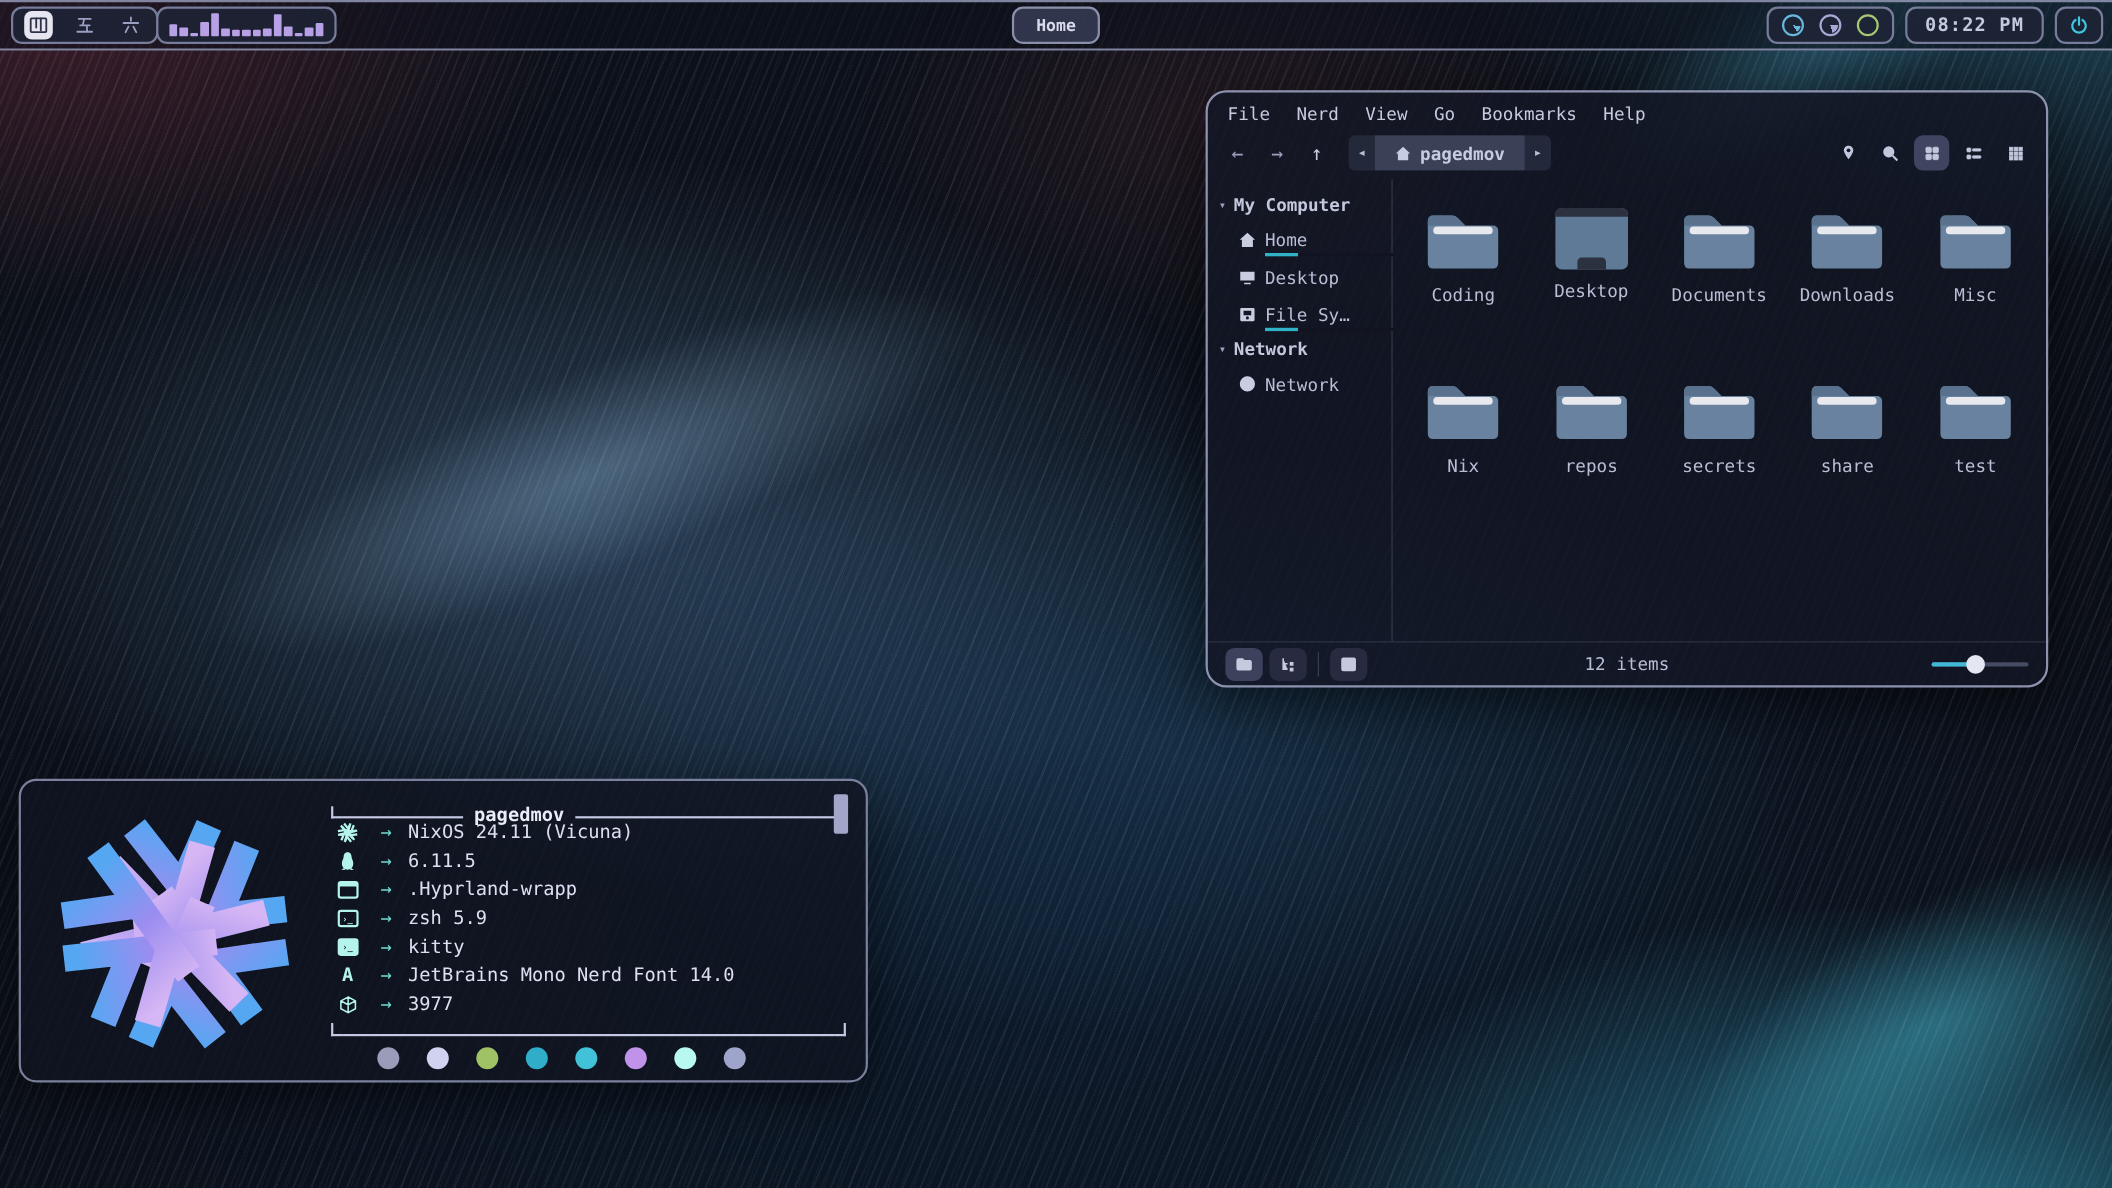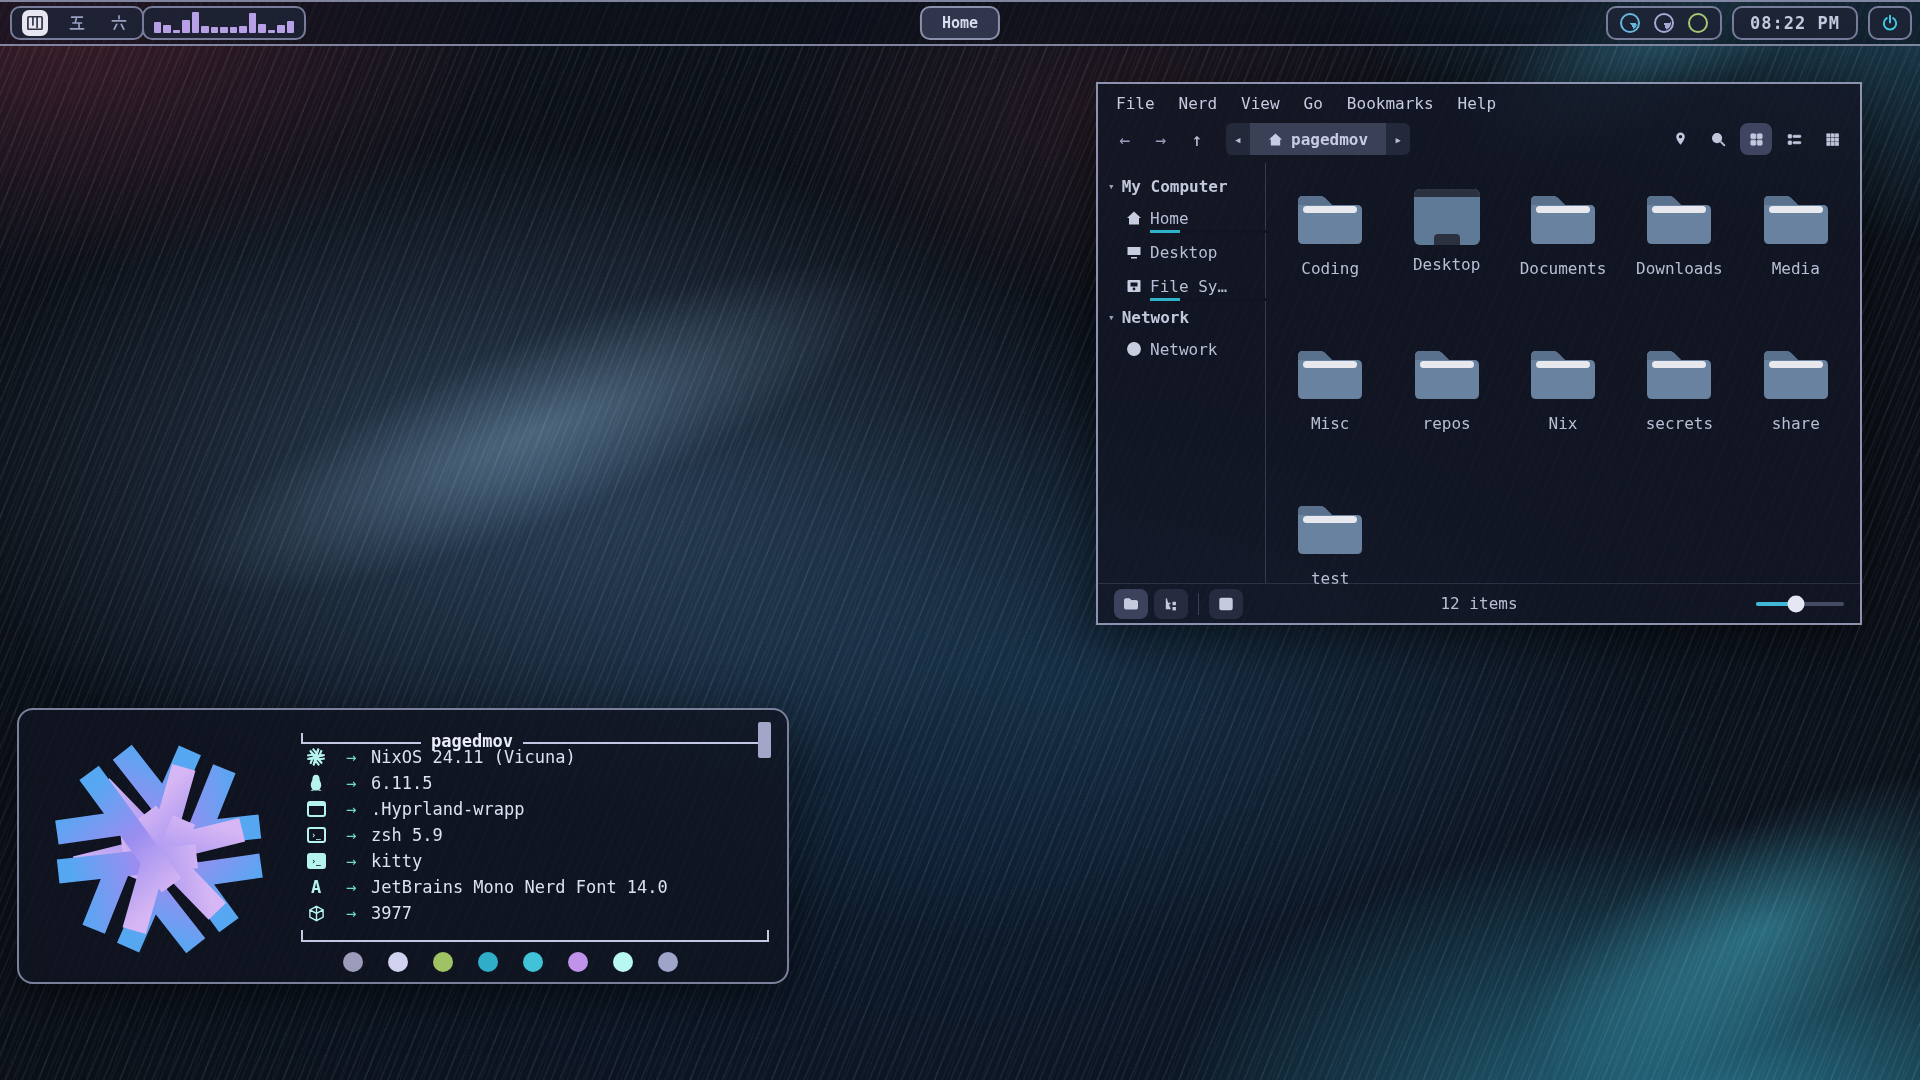"File" .fm { border-radius: 0 -> 19px }
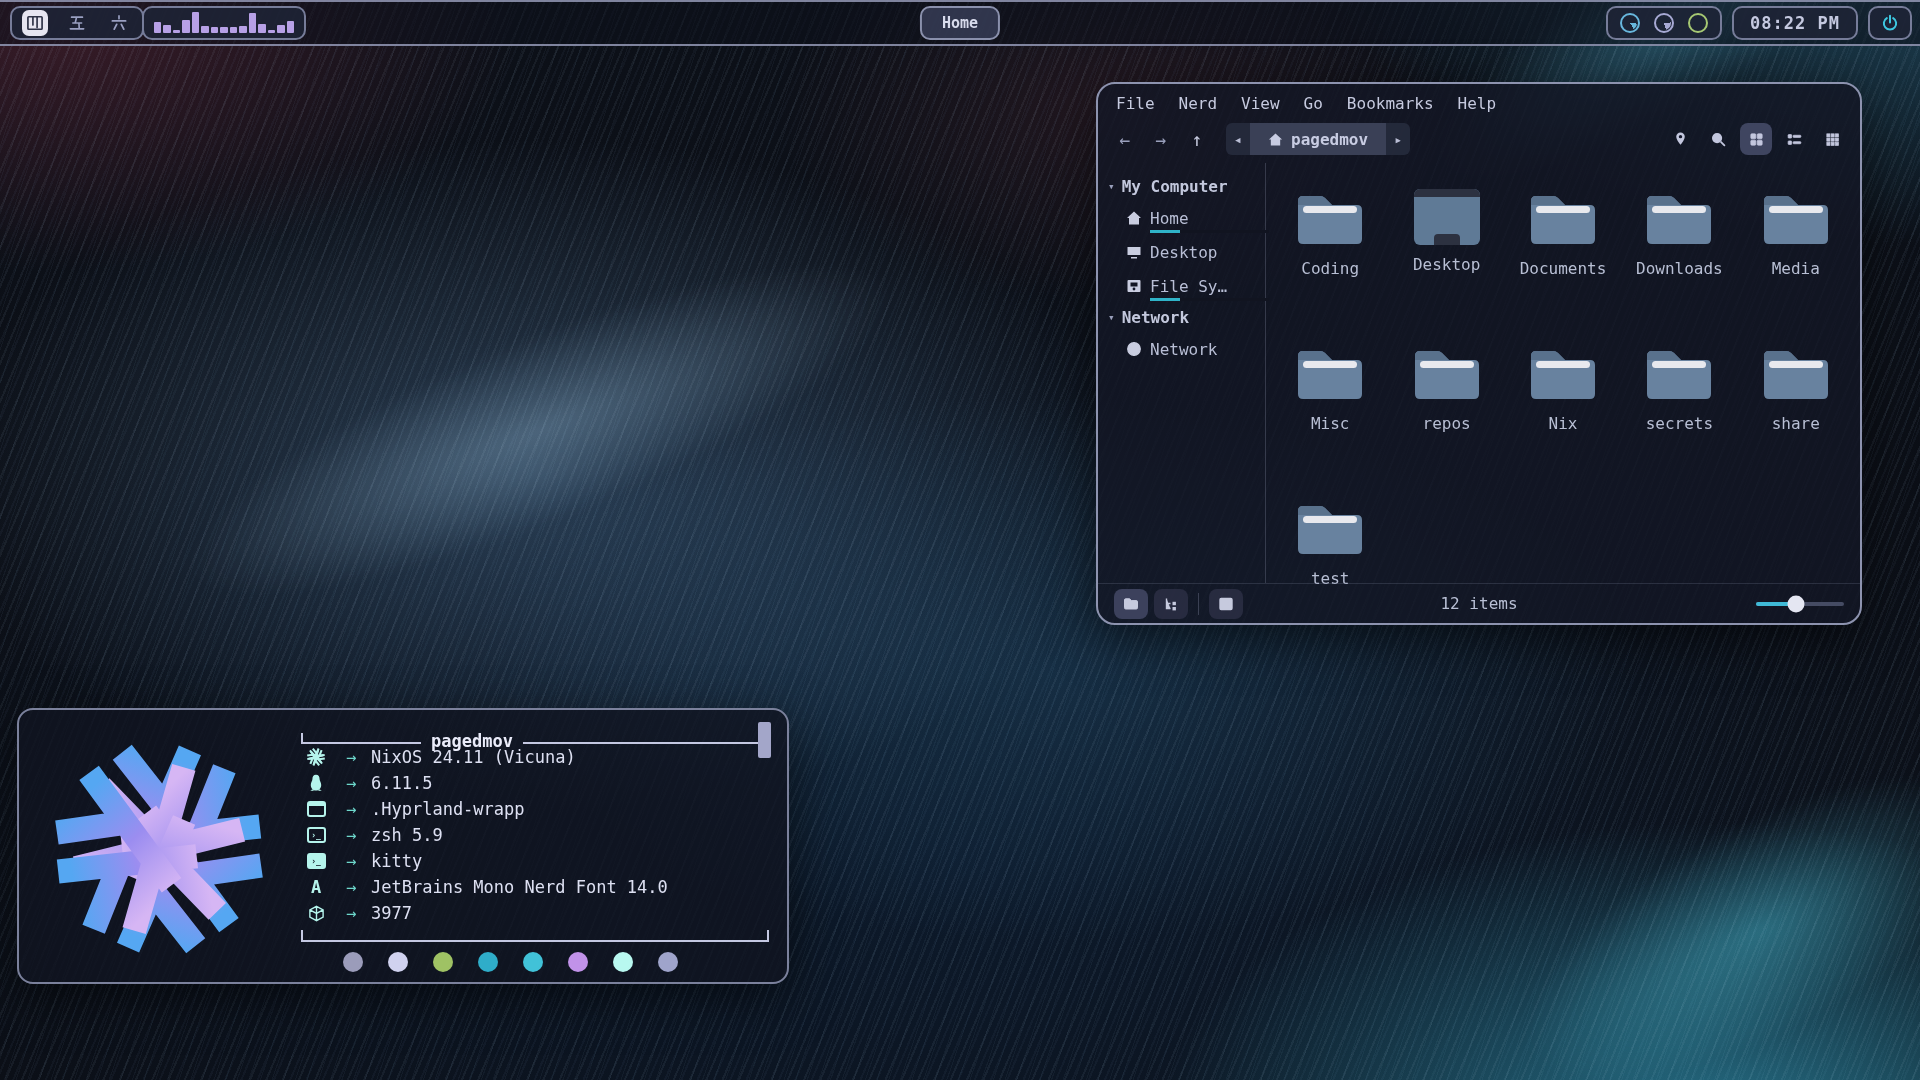"Media" div.fitem { html: <div> <span><svg> <use></use> </svg></span> <span>Media</span> </div> -> none }
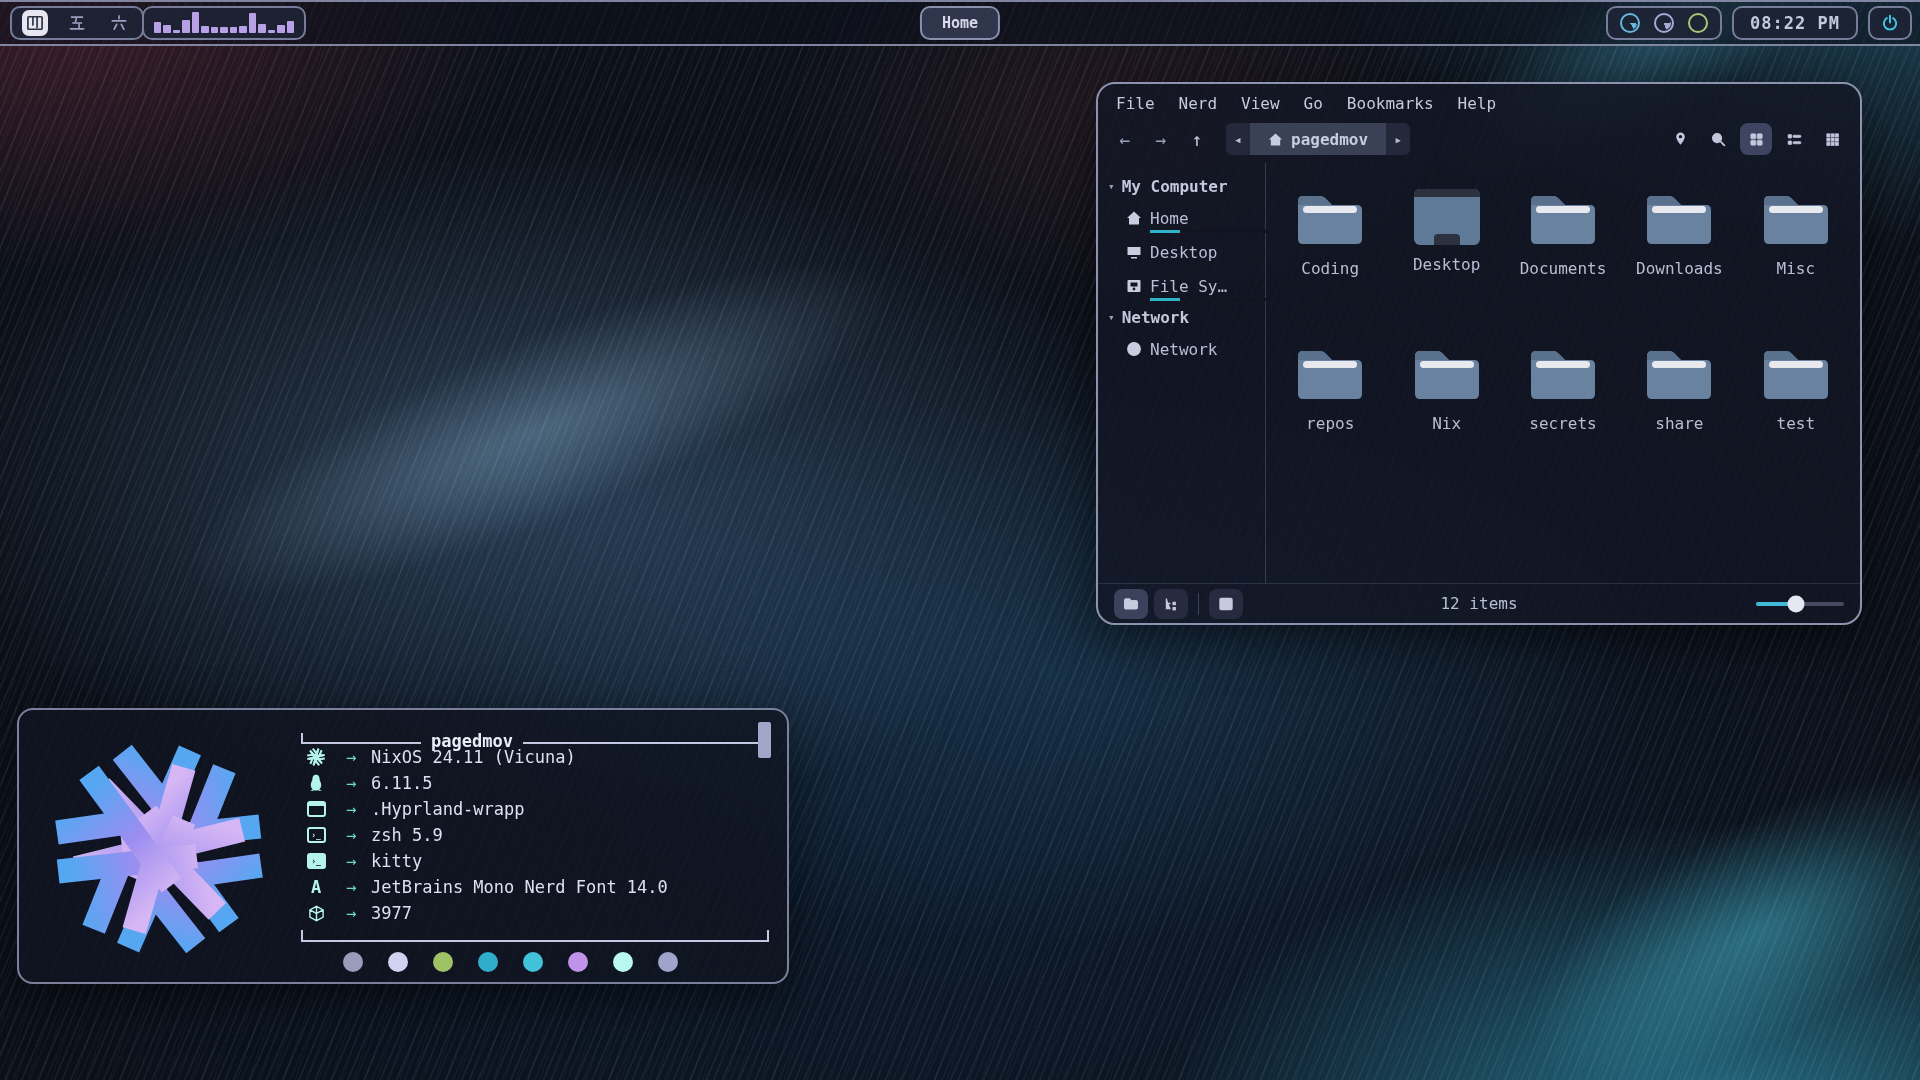"repos" div.fitem { order: before "Nix" -> after "Nix" }
